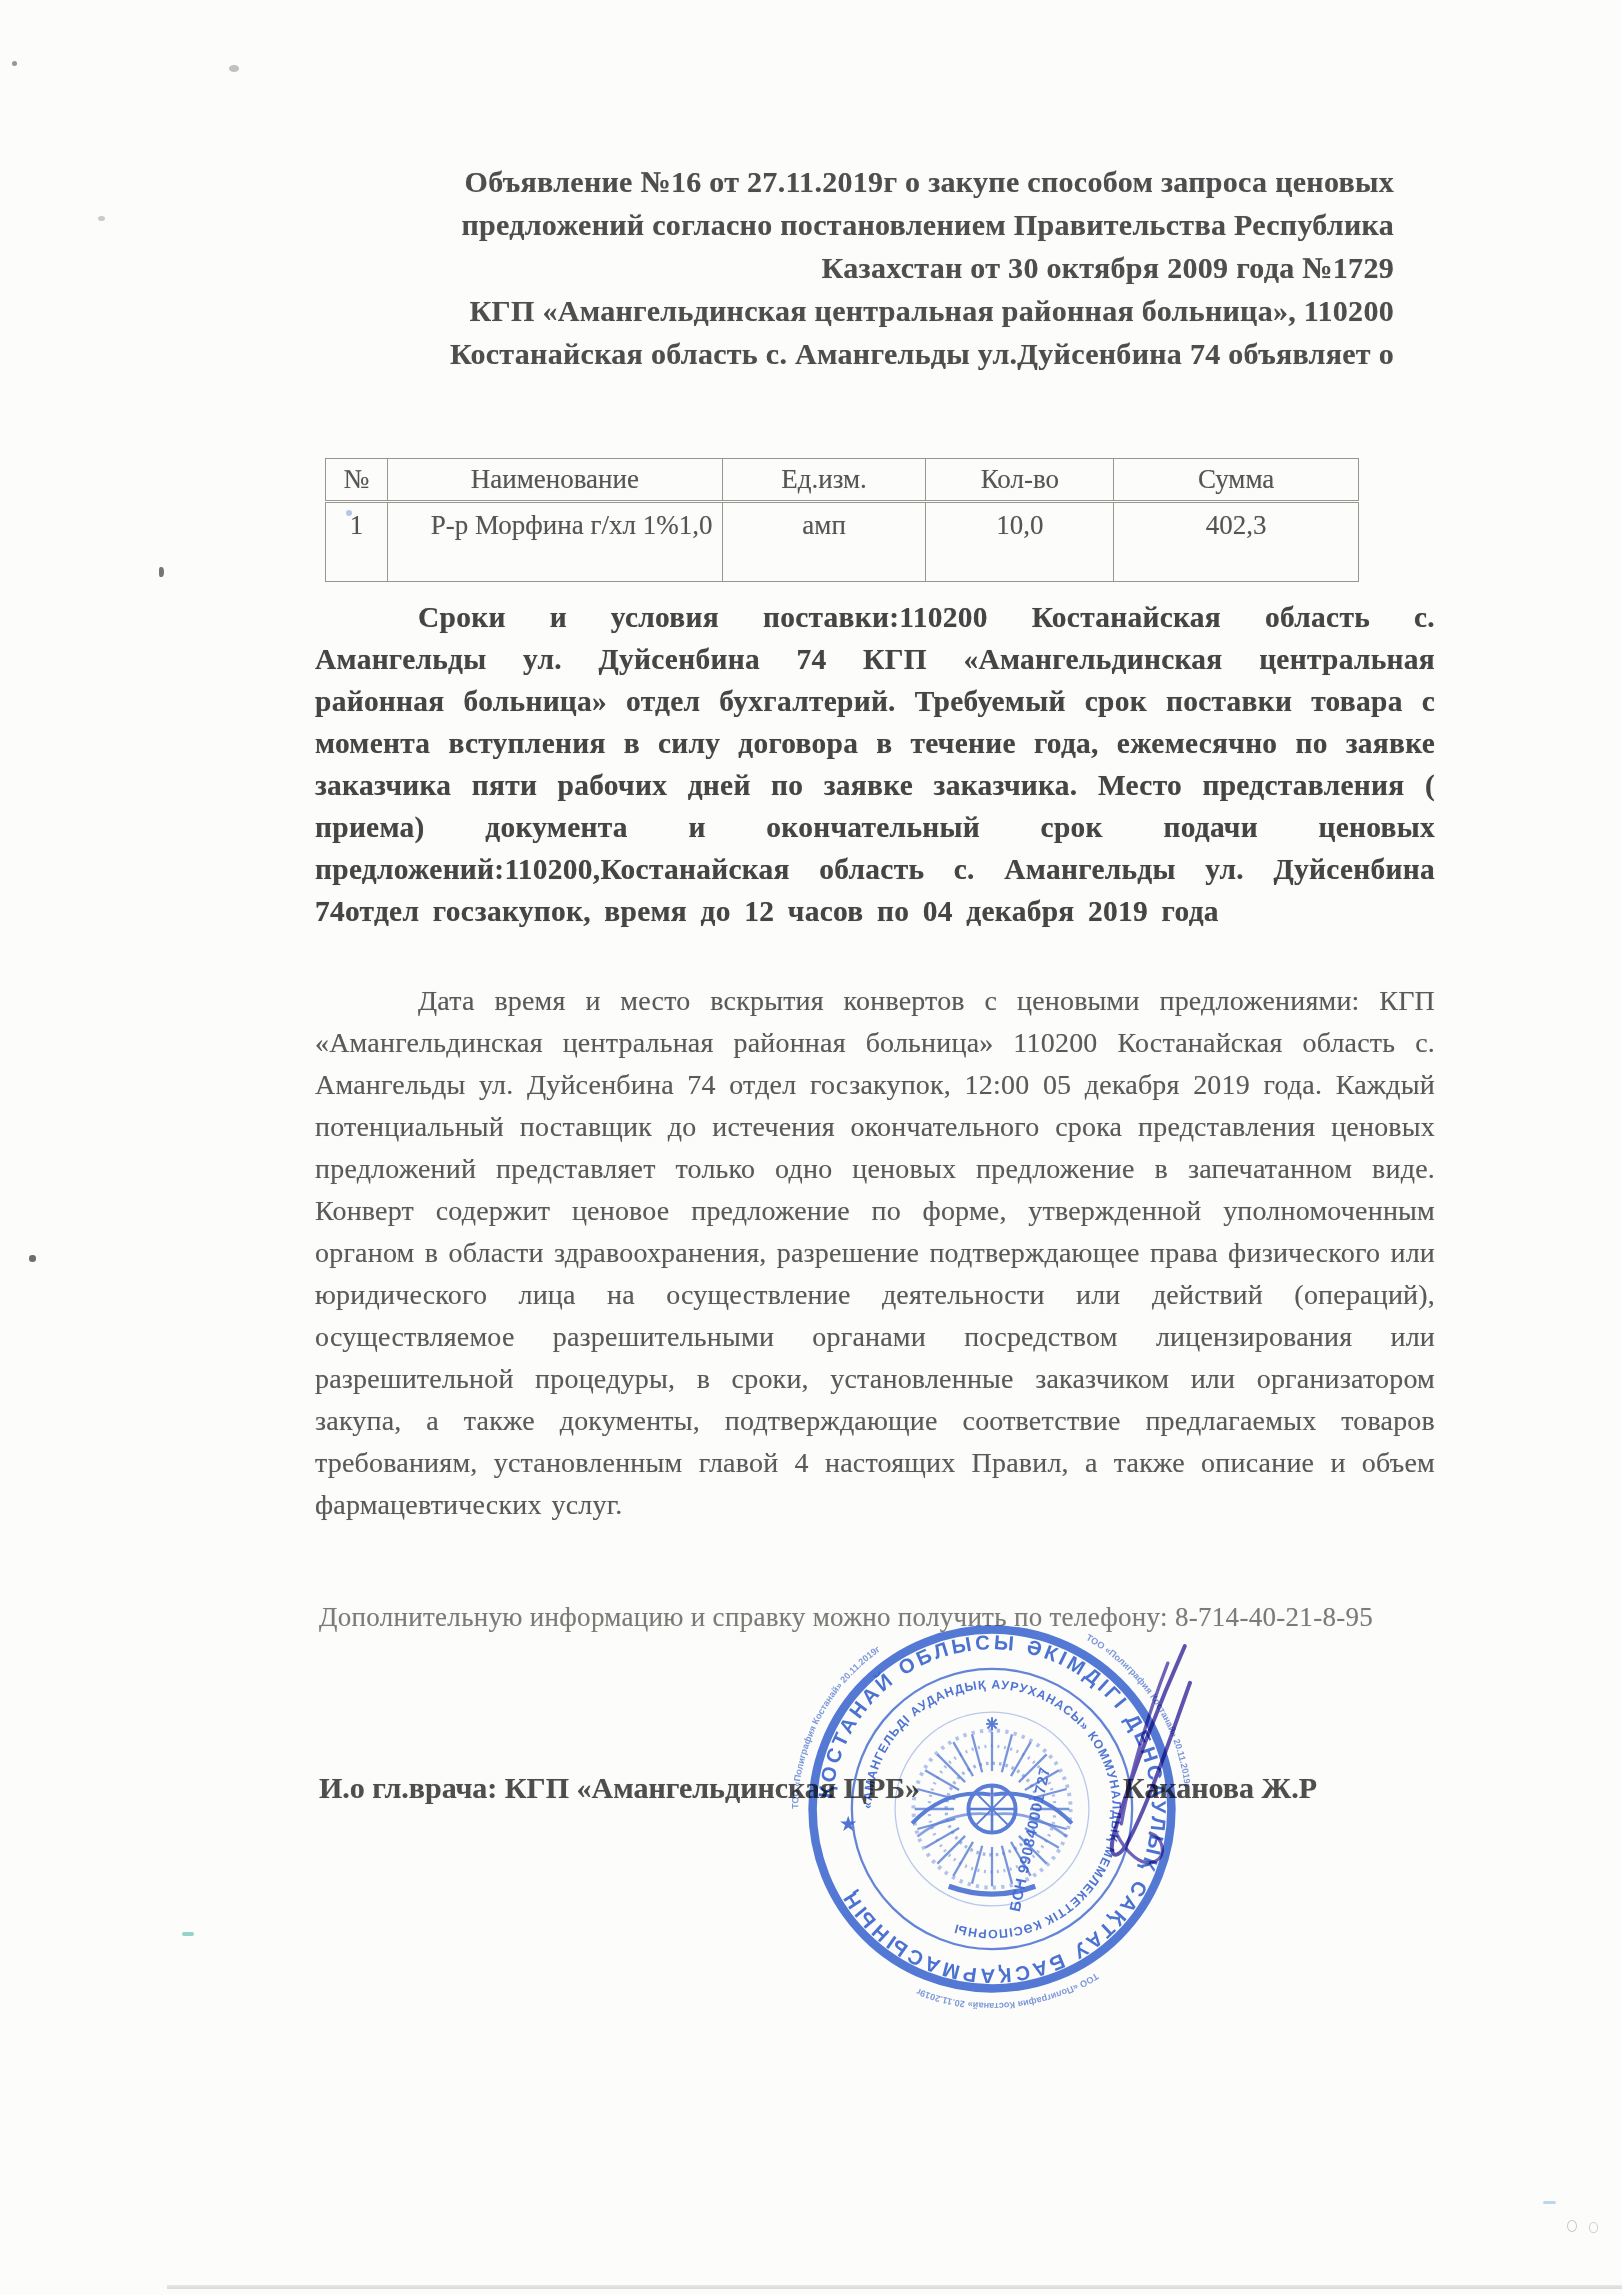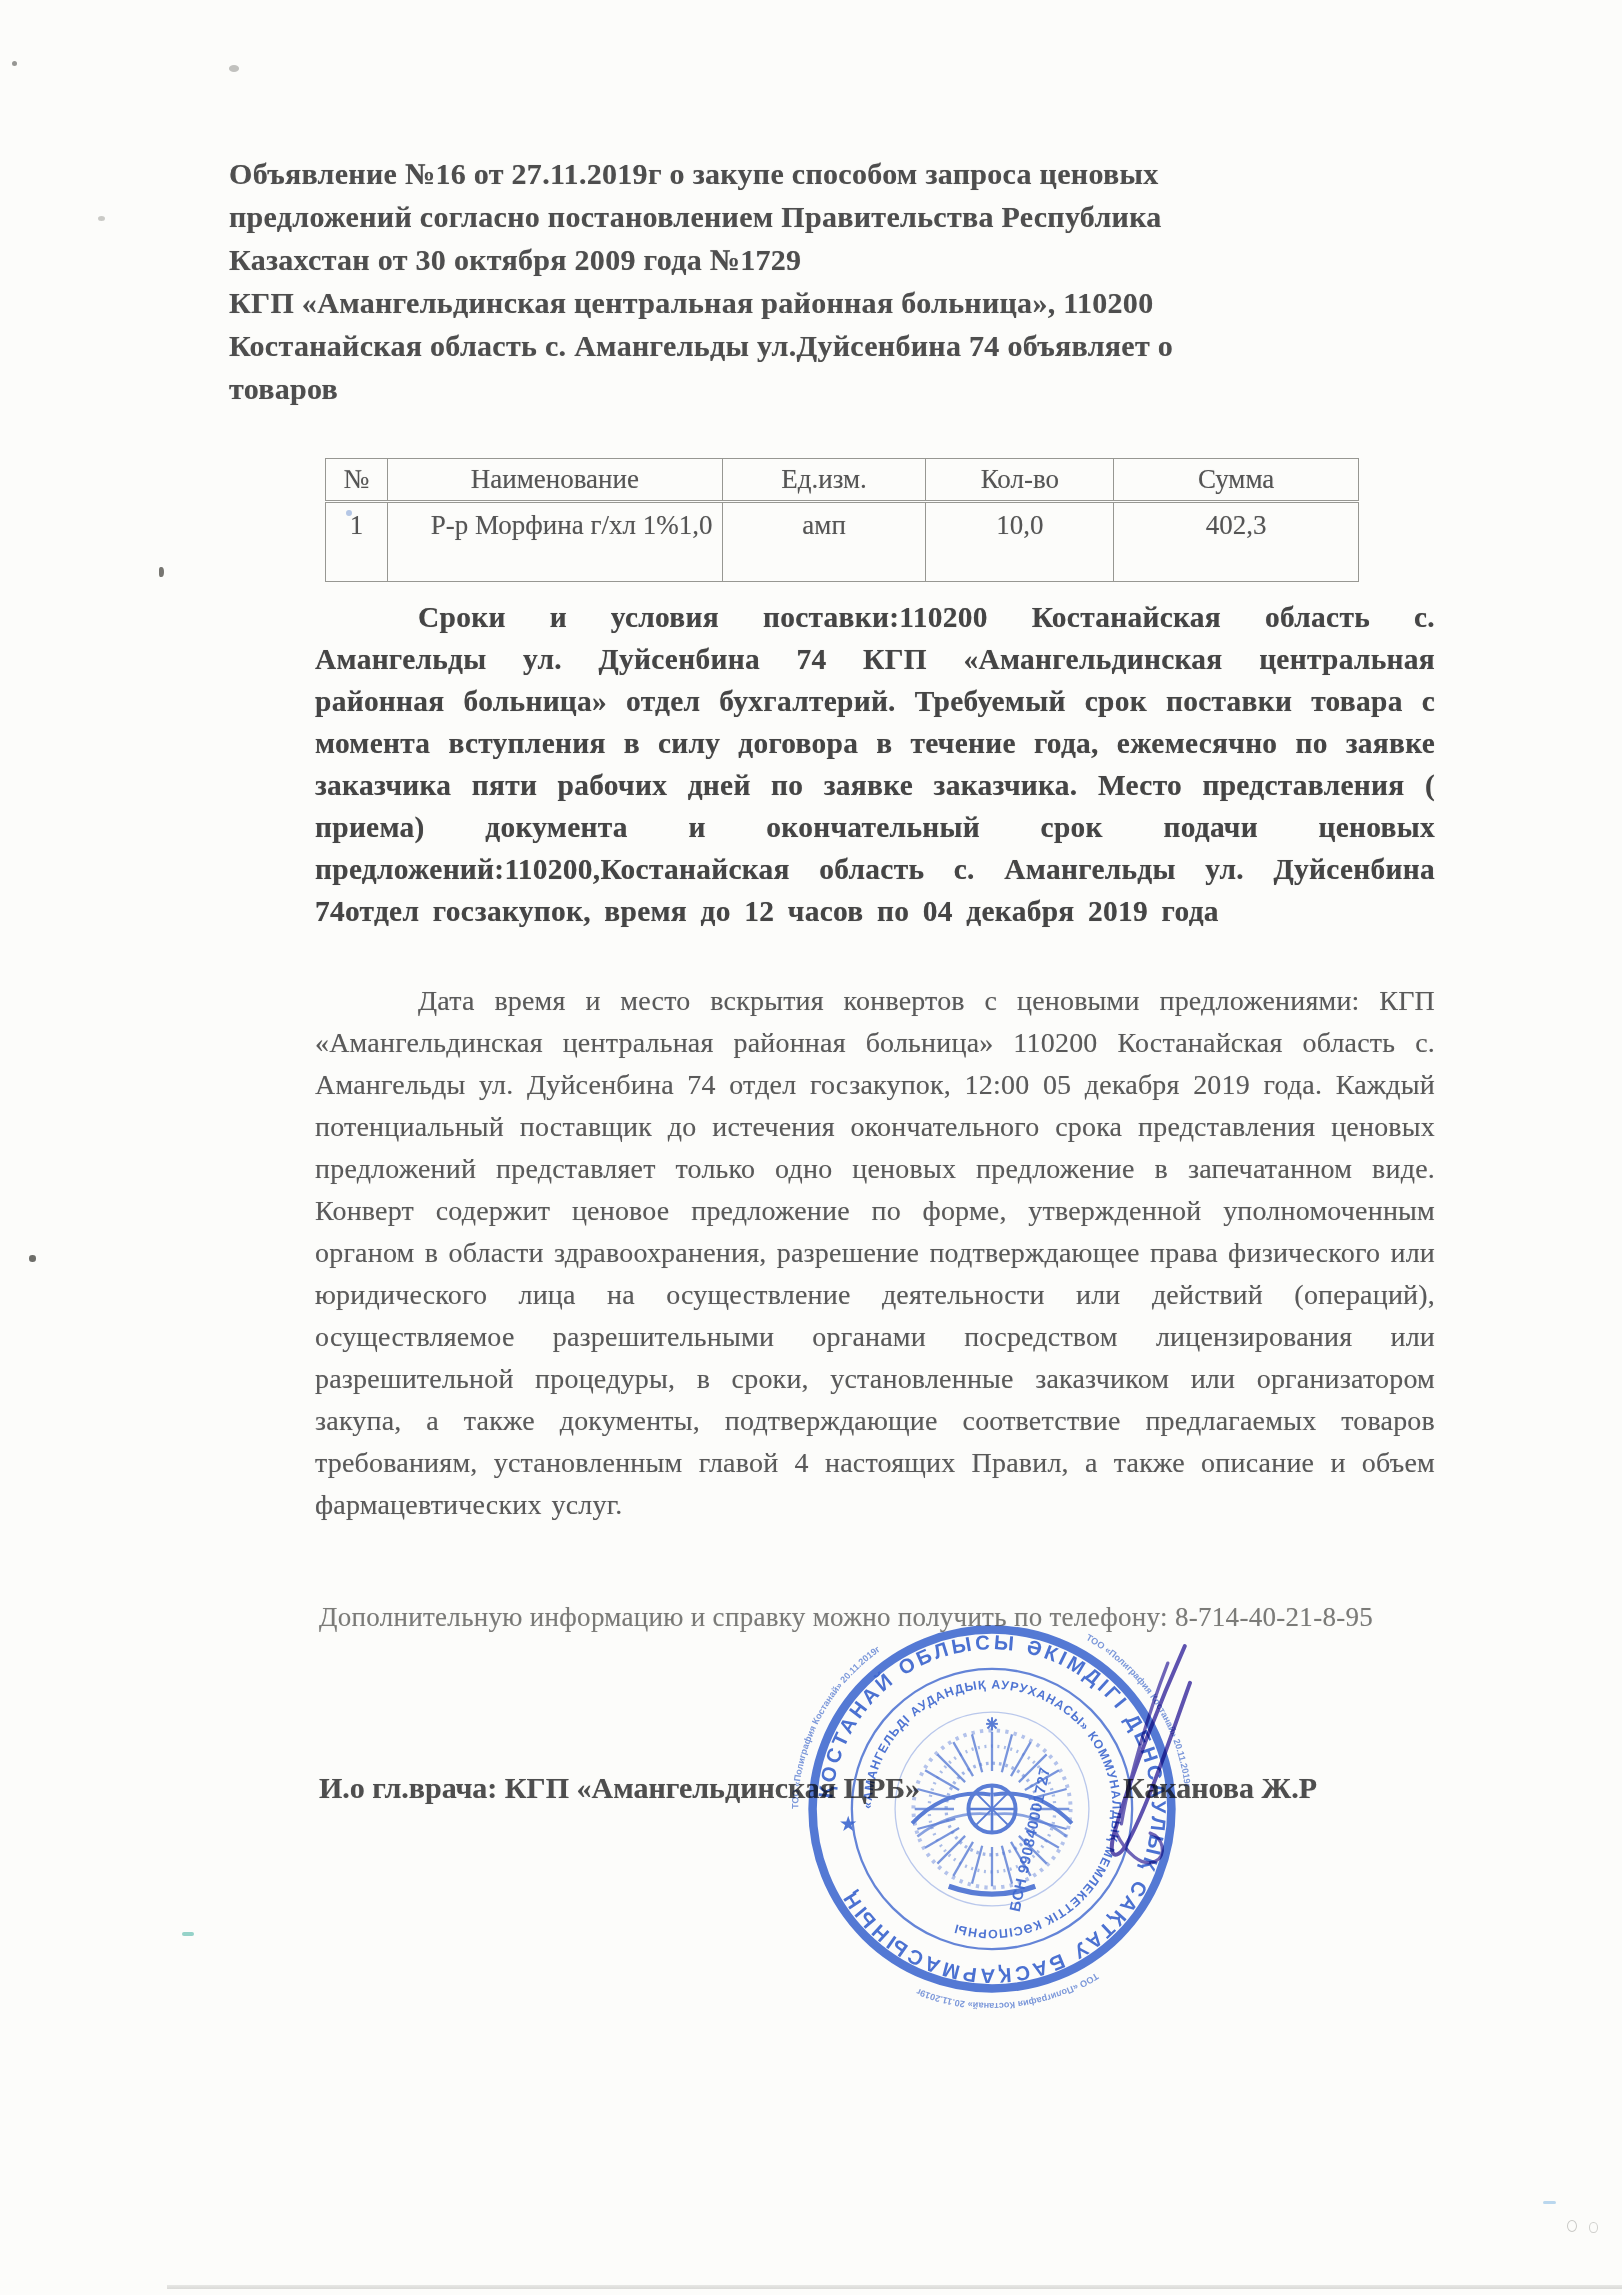"Объявление №16 от 27.11.2019г о" .title-block { text-align: left -> right; top: 152px -> 160px }
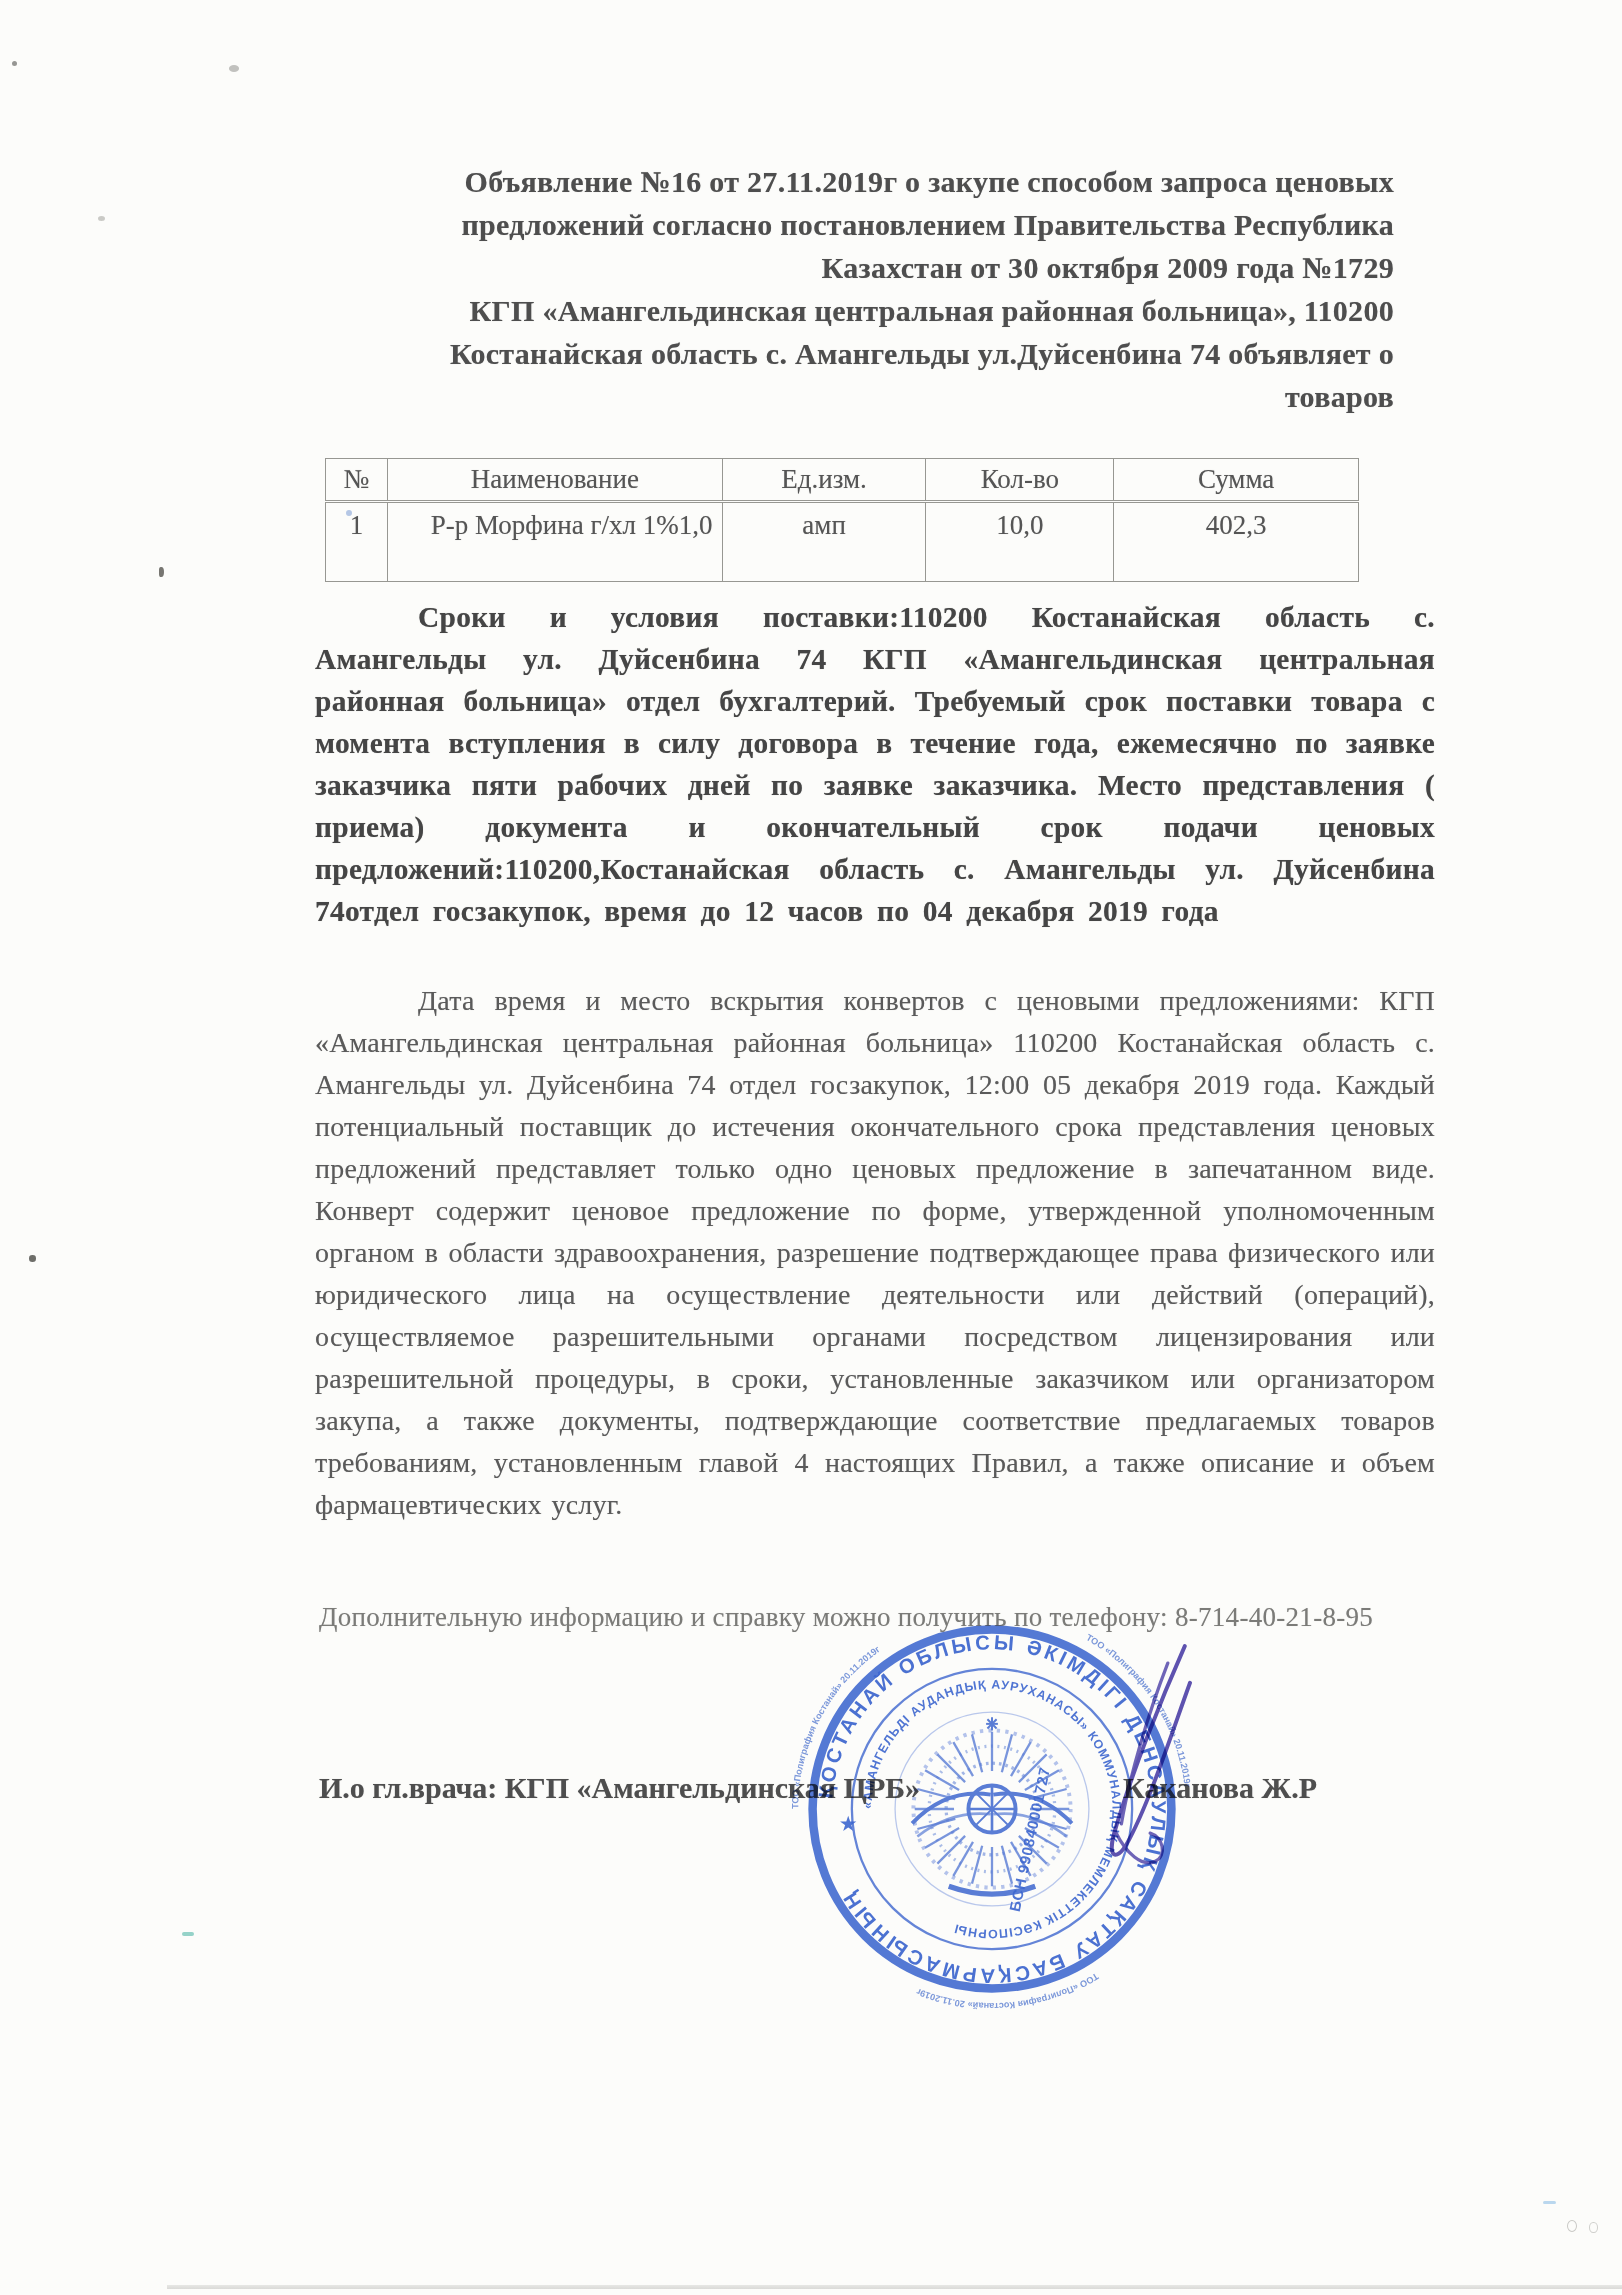"товаров" div { html: <div>товаров</div> -> none }
